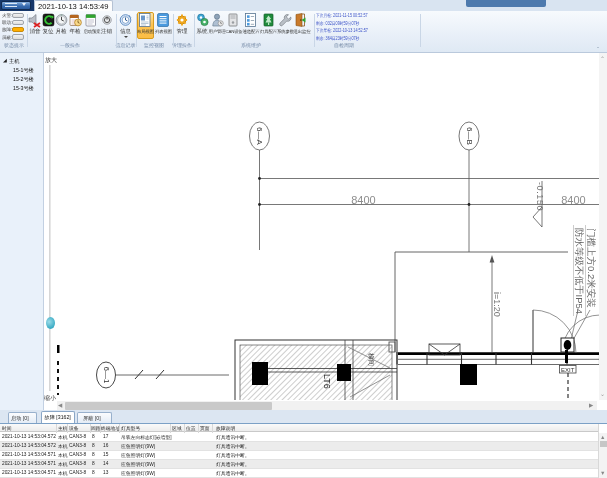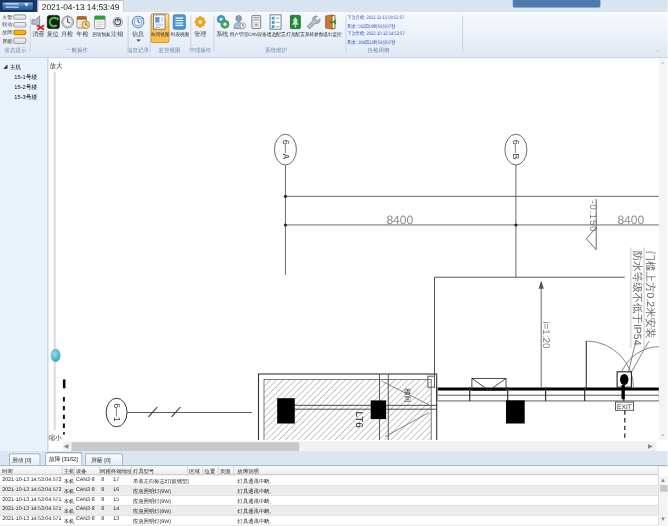"2021-04-13 14:53:49" div.a { text: 2021-04-13 -> 2021-10-13 }
